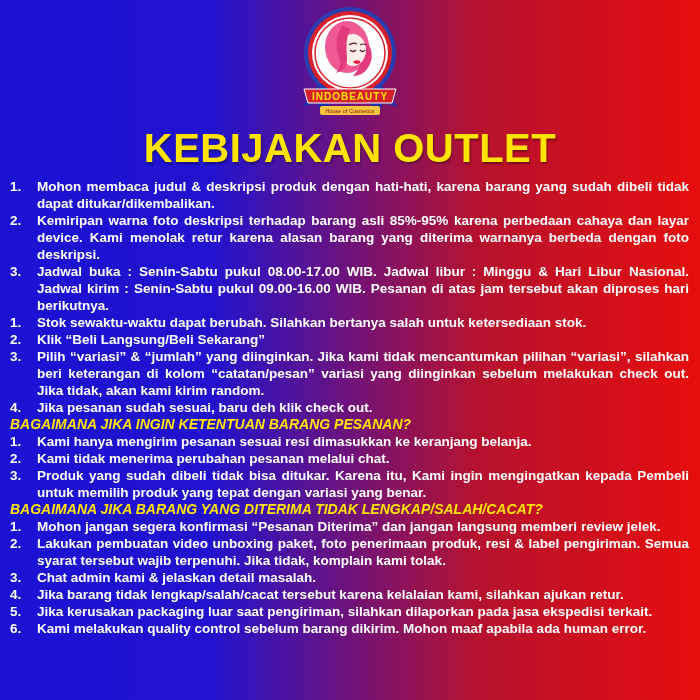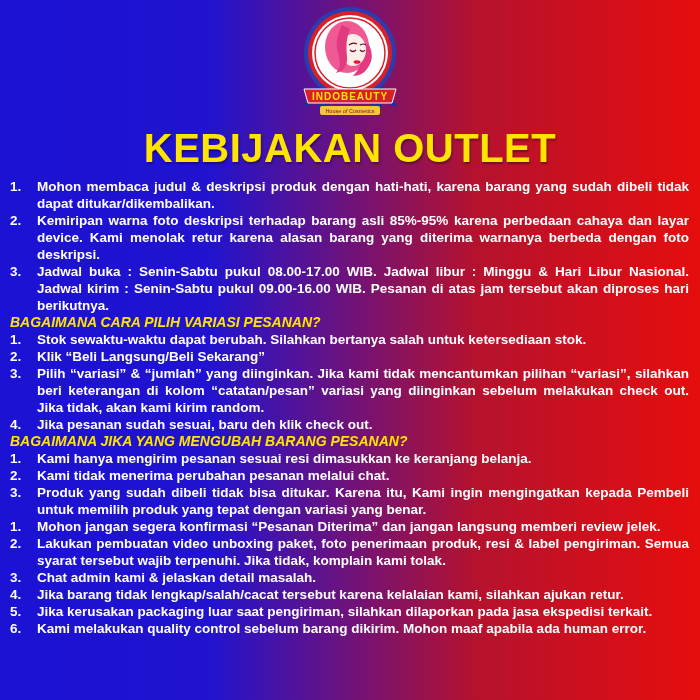"BAGAIMANA CARA PILIH VARIASI PESANAN?" div.heading { html: <div>BAGAIMANA CARA PILIH VARIASI PESANAN?</div> -> none }
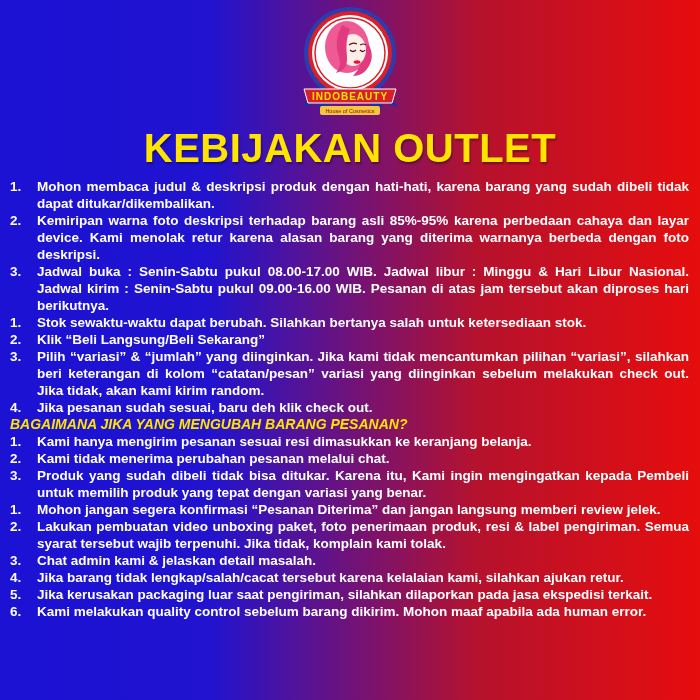"BAGAIMANA JIKA YANG MENGUBAH BARANG" div.heading { text: YANG MENGUBAH -> INGIN KETENTUAN }
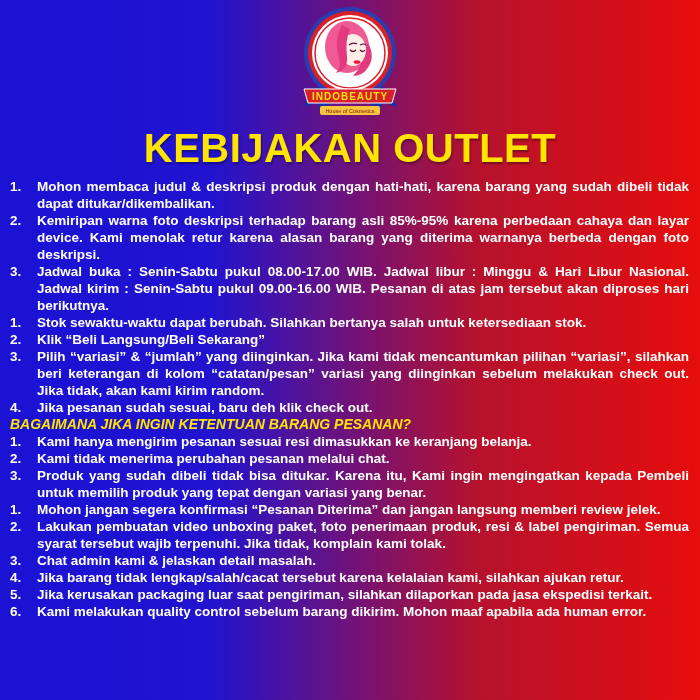"BAGAIMANA JIKA BARANG YANG DITERIMA" div.heading { html: none -> <div>BAGAIMANA JIKA BARANG YANG DITERIMA TIDAK LENGKAP/SALAH/CACAT?</div> }
